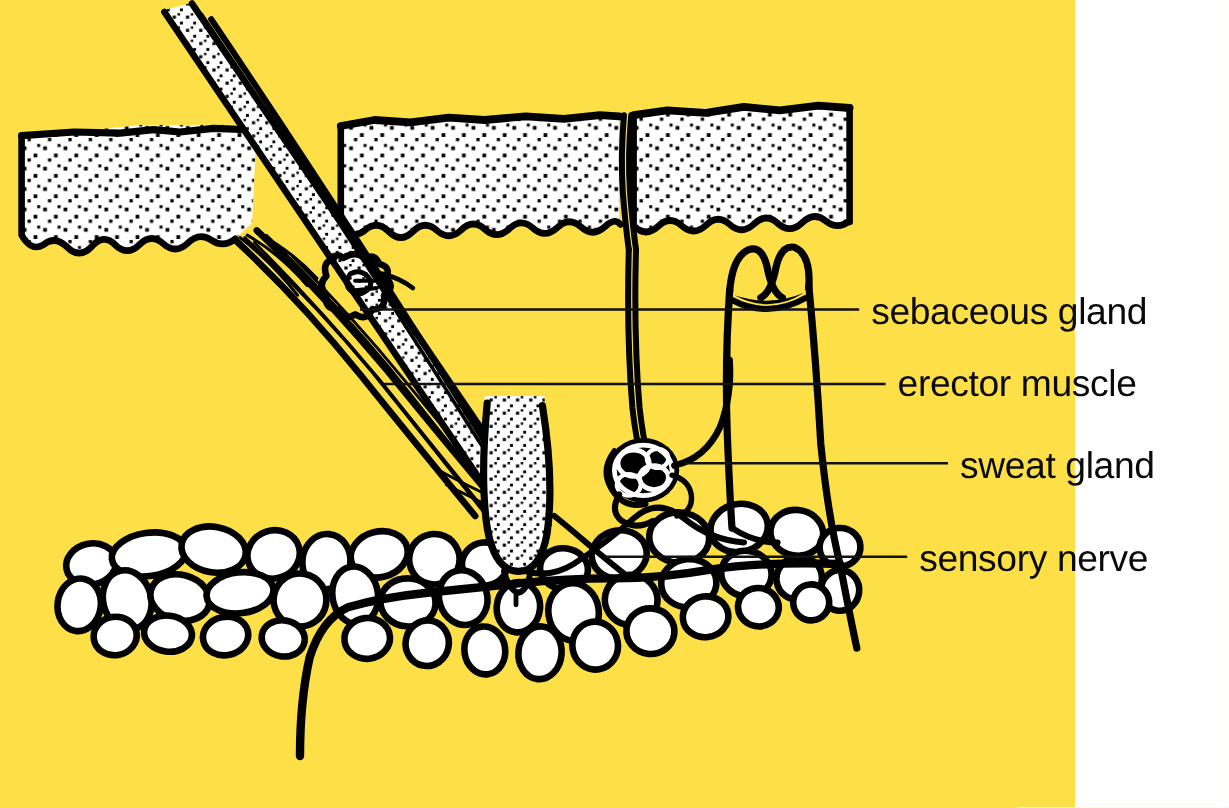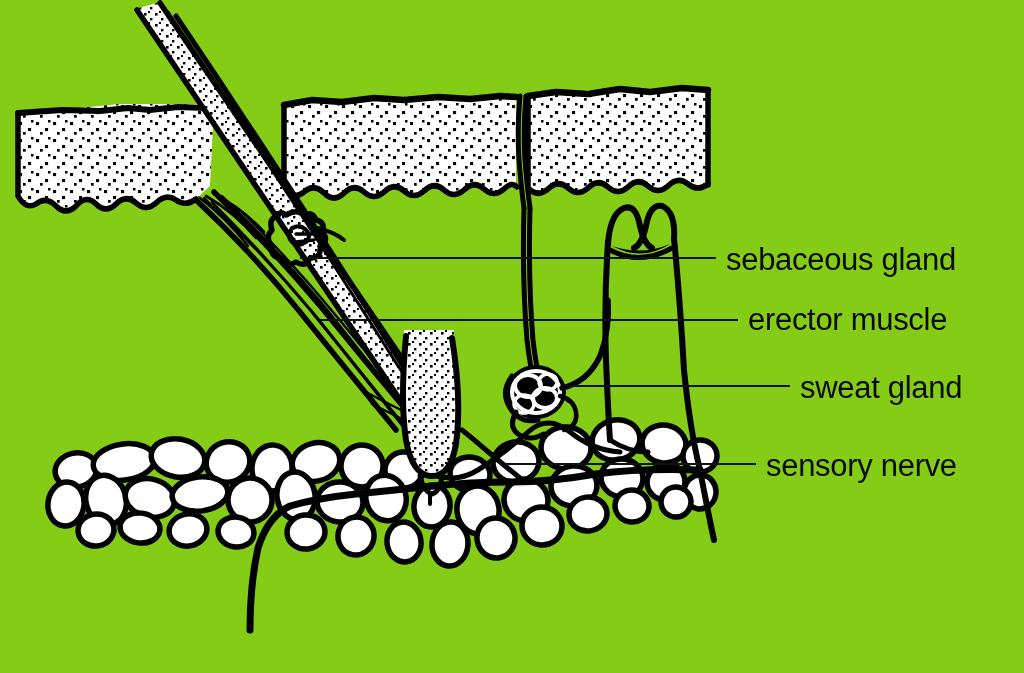"sebaceous gland" #diagram-root { background: #84cc16 -> #fde047; width: 1024px -> 896px }
